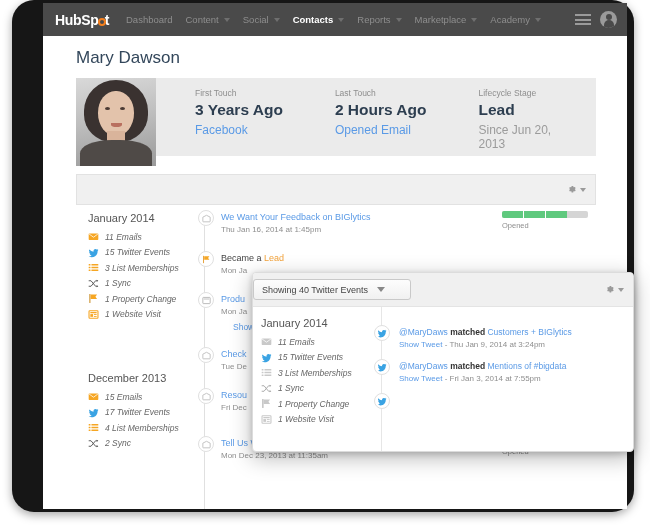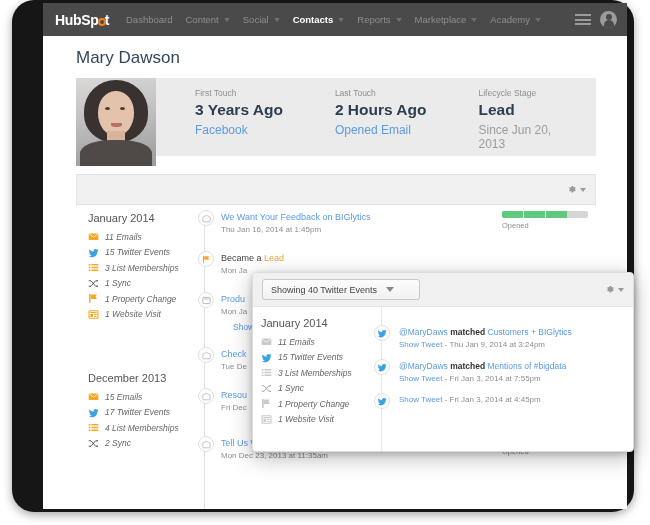"Showing 40 Twitter Events" .popup-dropdown { margin-left: 9px -> none }
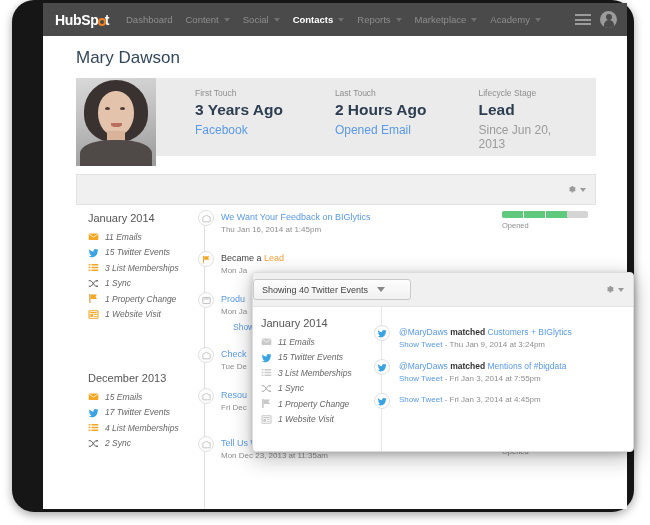"Show Tweet - Fri Jan 3, 2014 at 4:45pm" div.tweet-sub { html: <div><span>Show Tweet</span><span> - Fri Jan 3, 2014 at 4:45pm</span></div> -> none }
